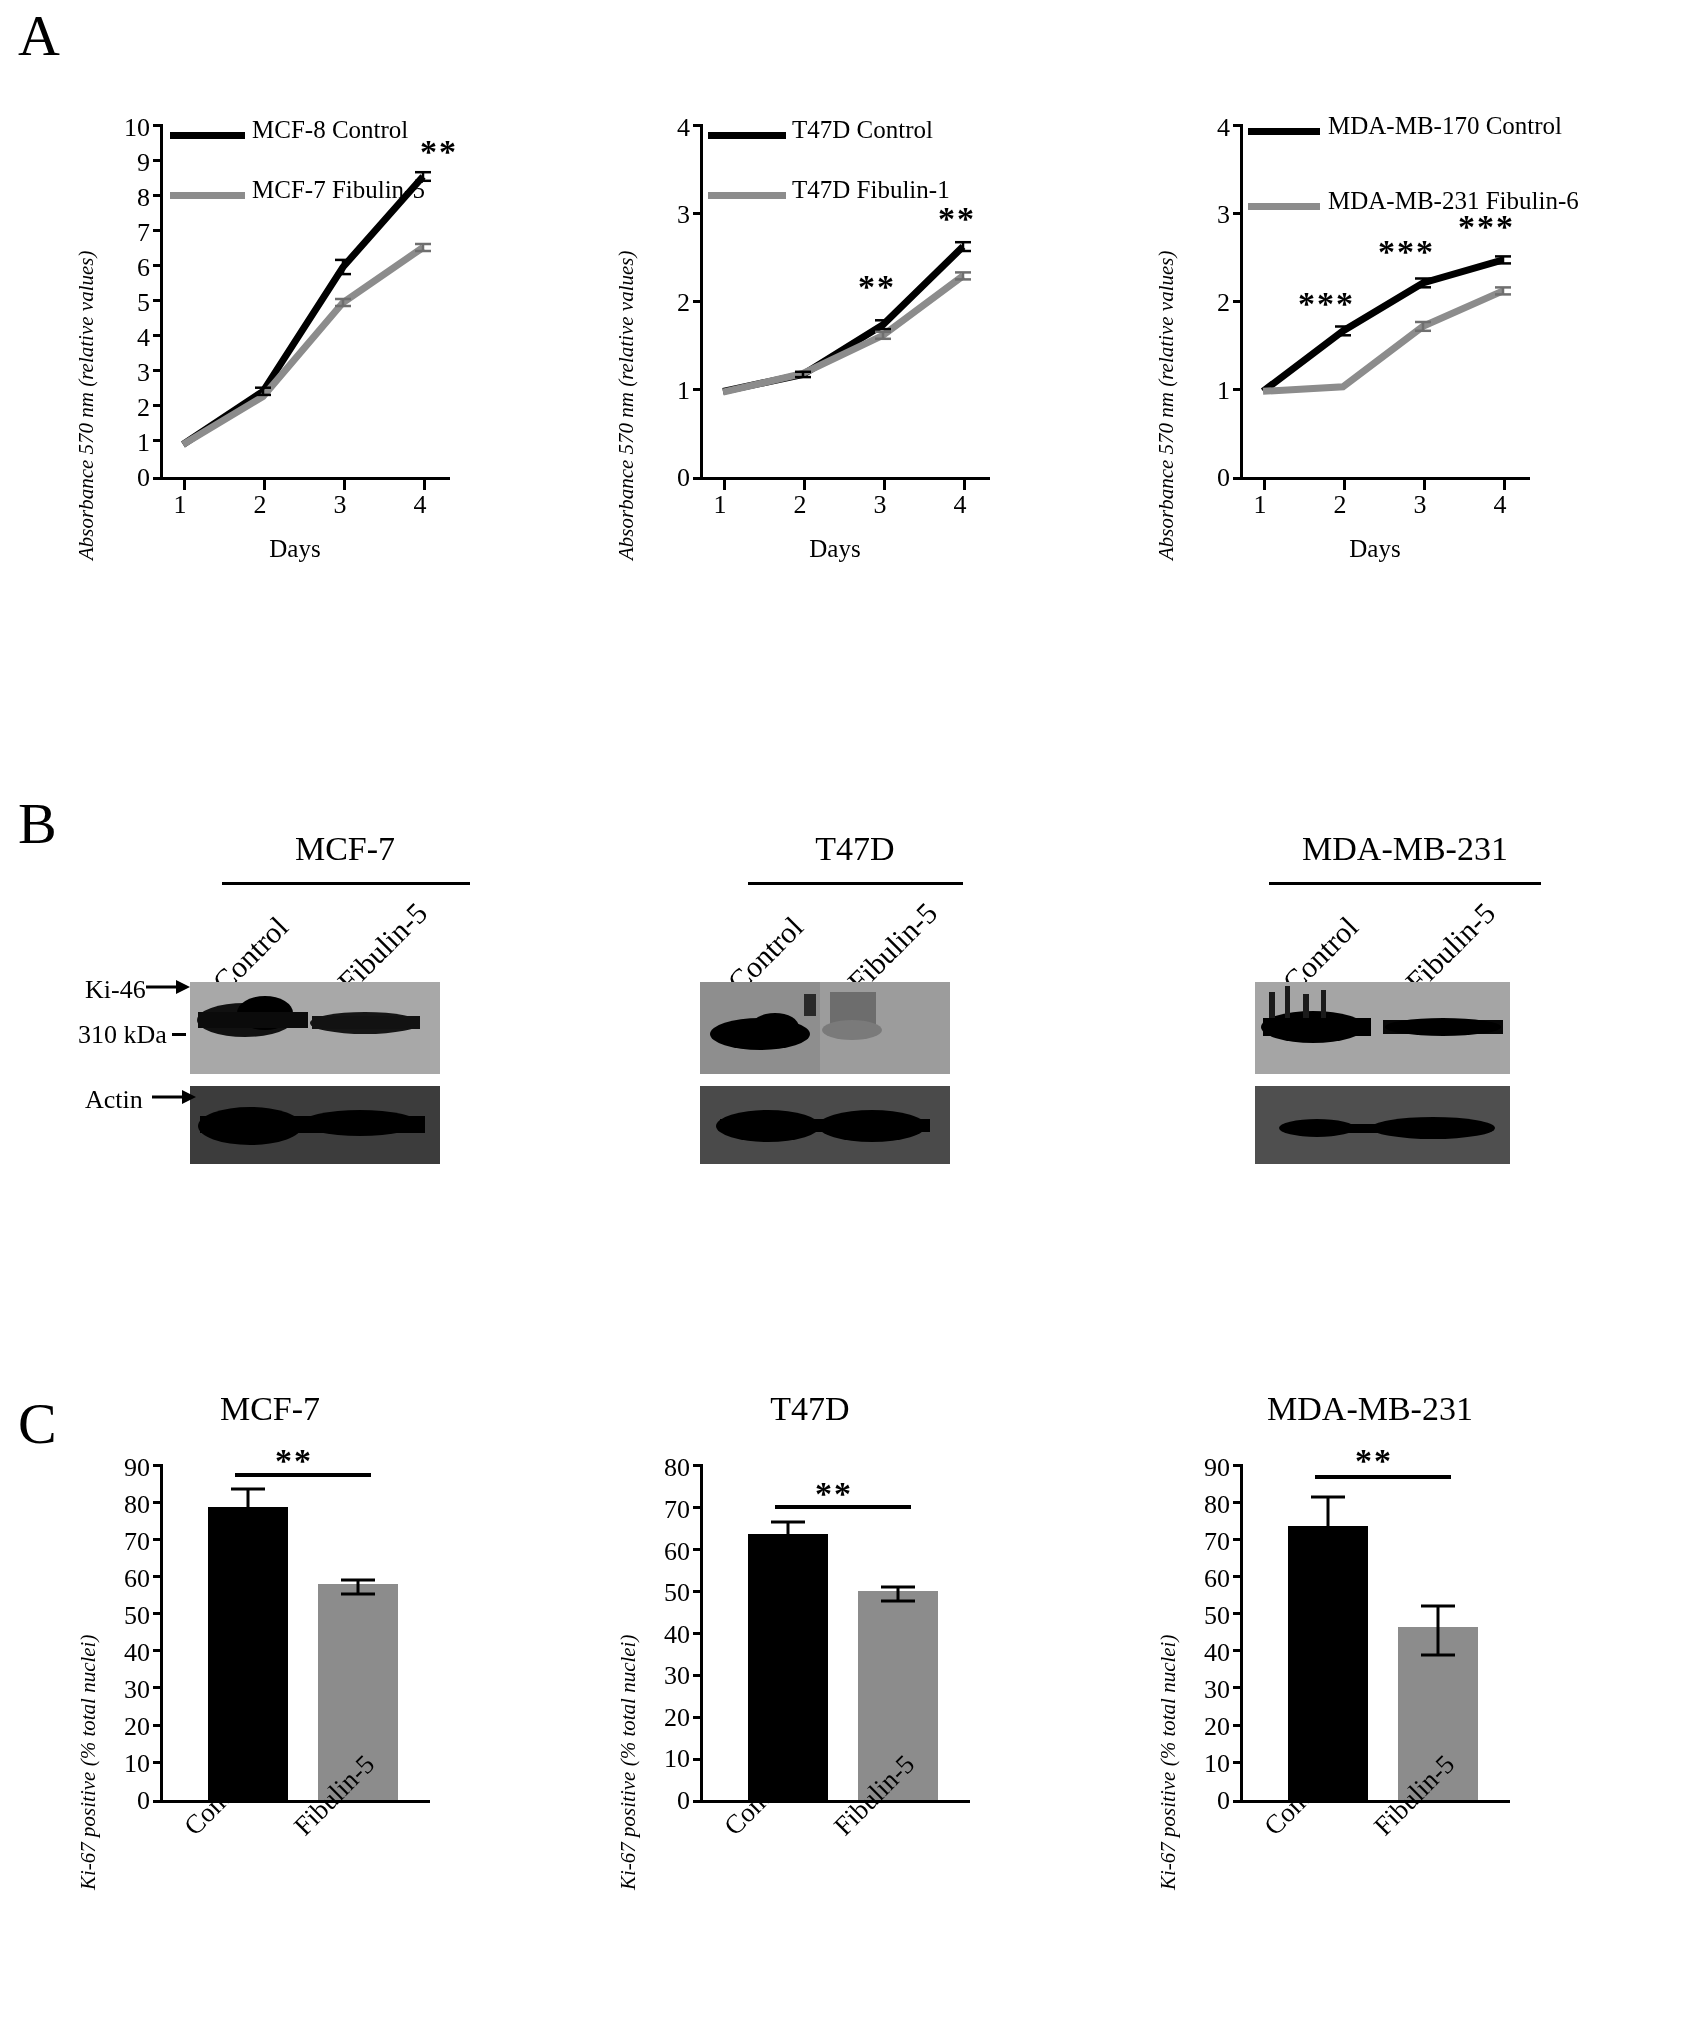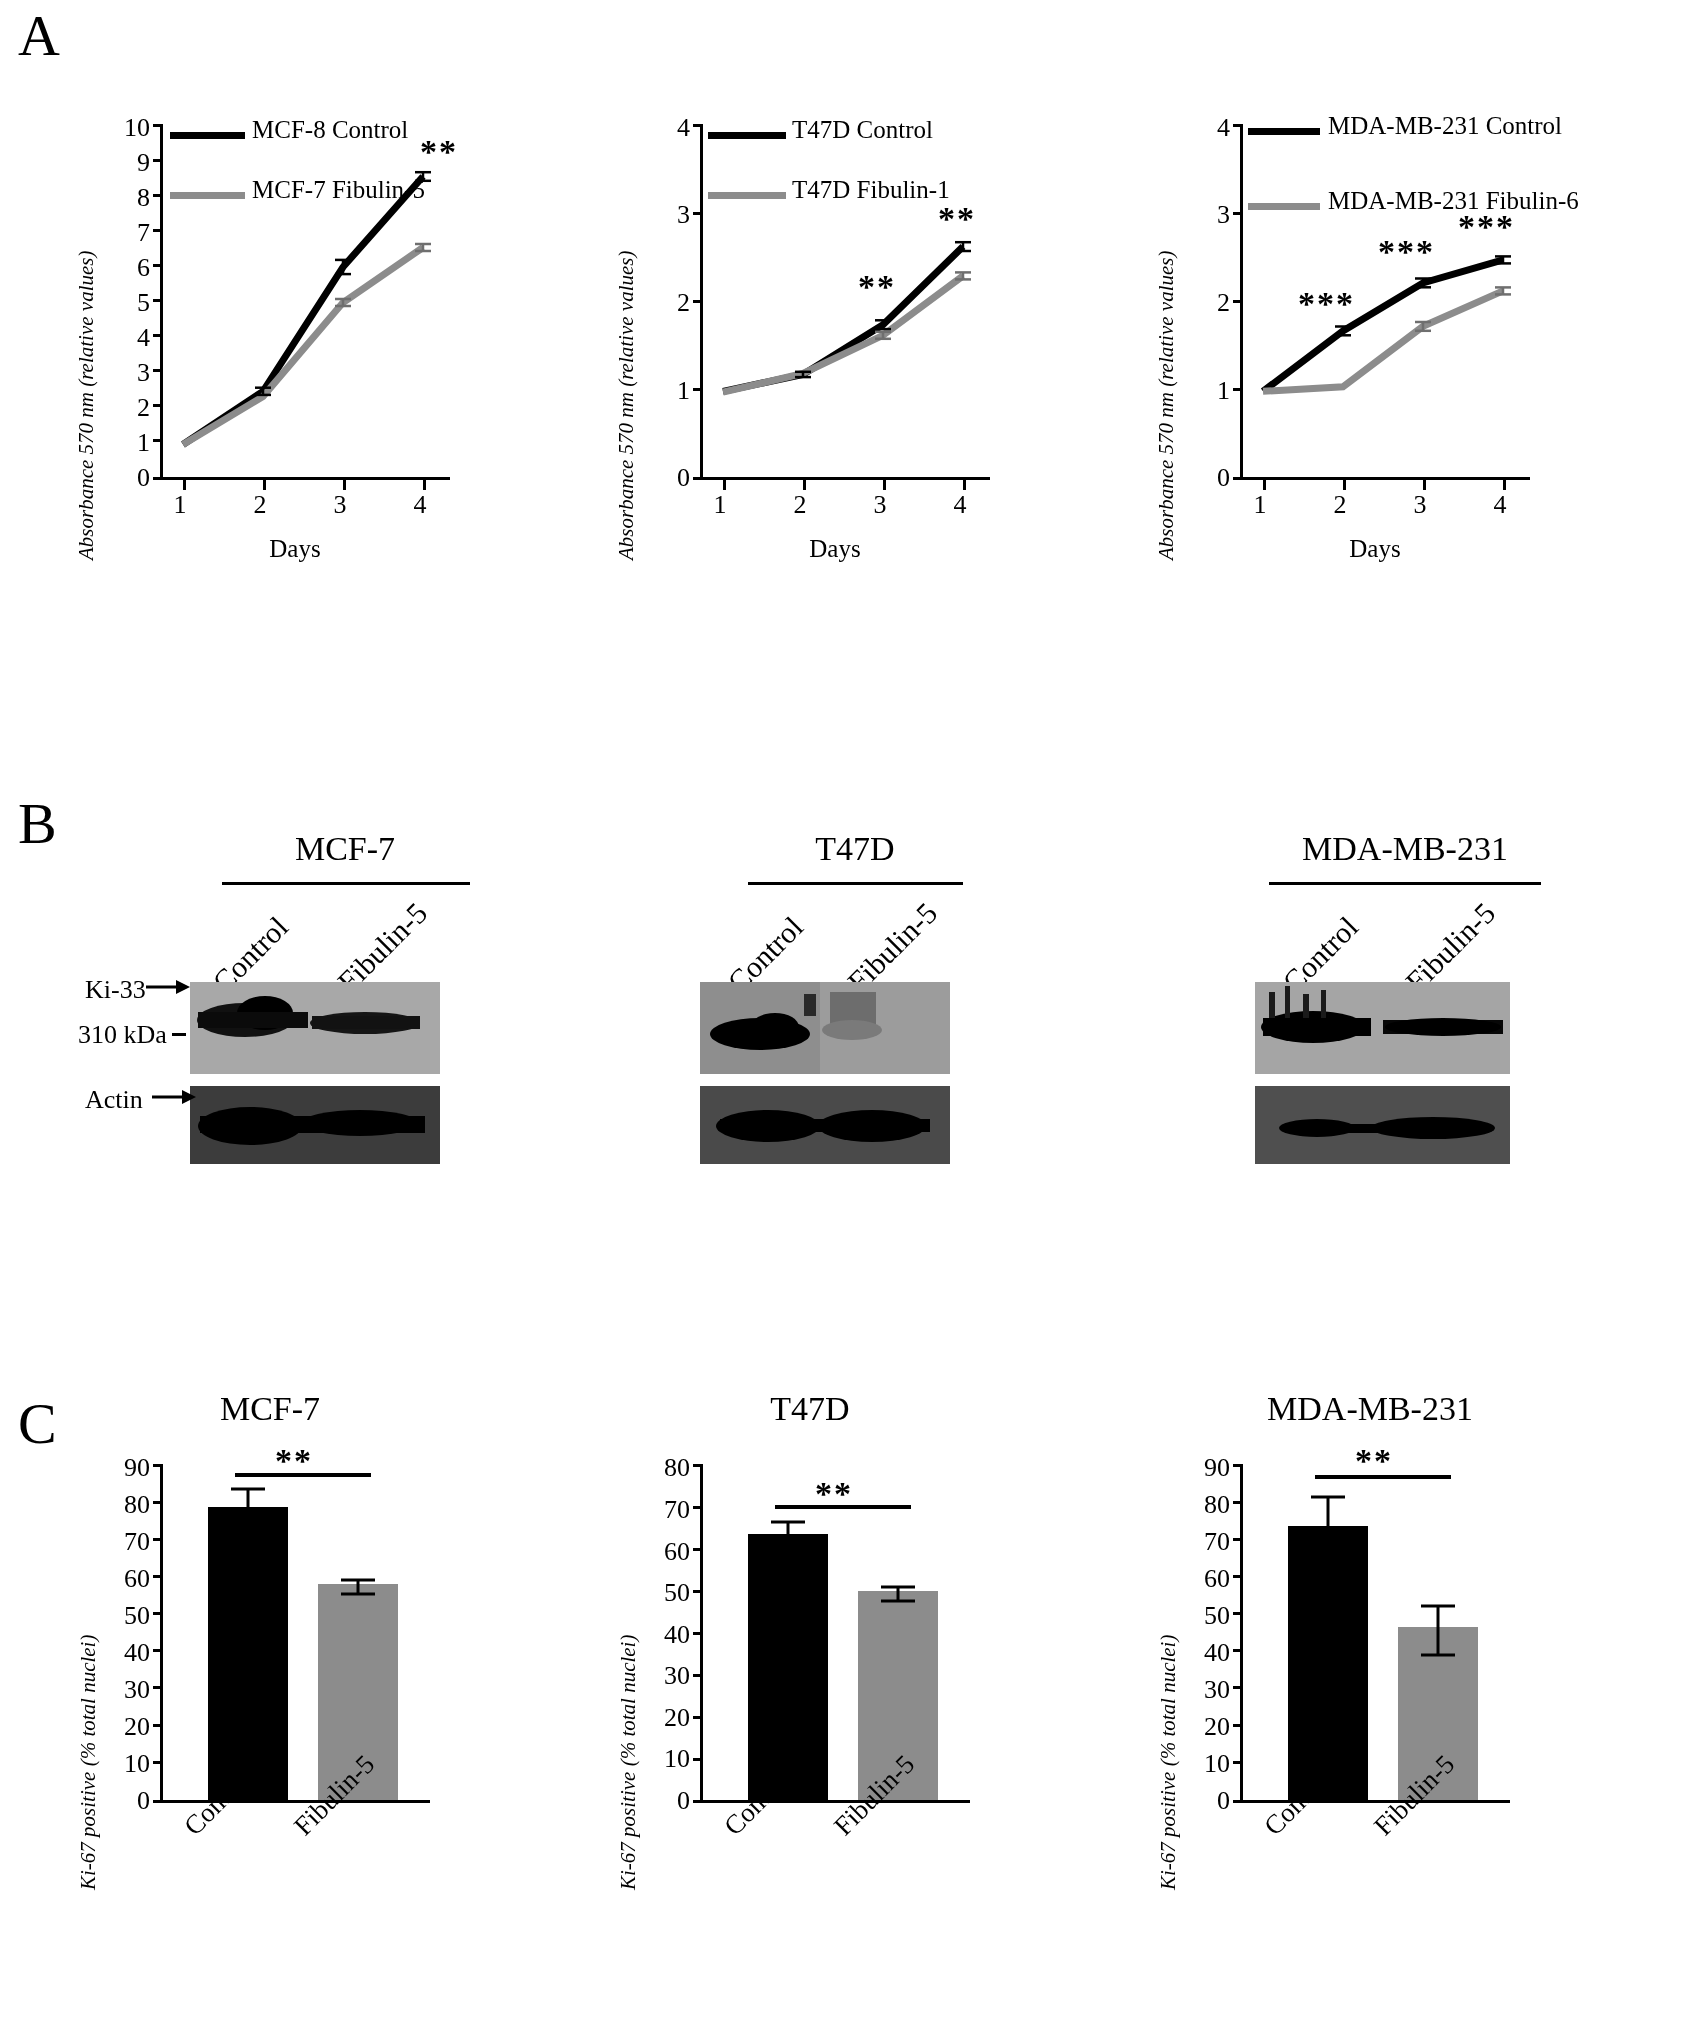"MDA-MB-231 Control" div.legend-text { text: MDA-MB-231 -> MDA-MB-170 }
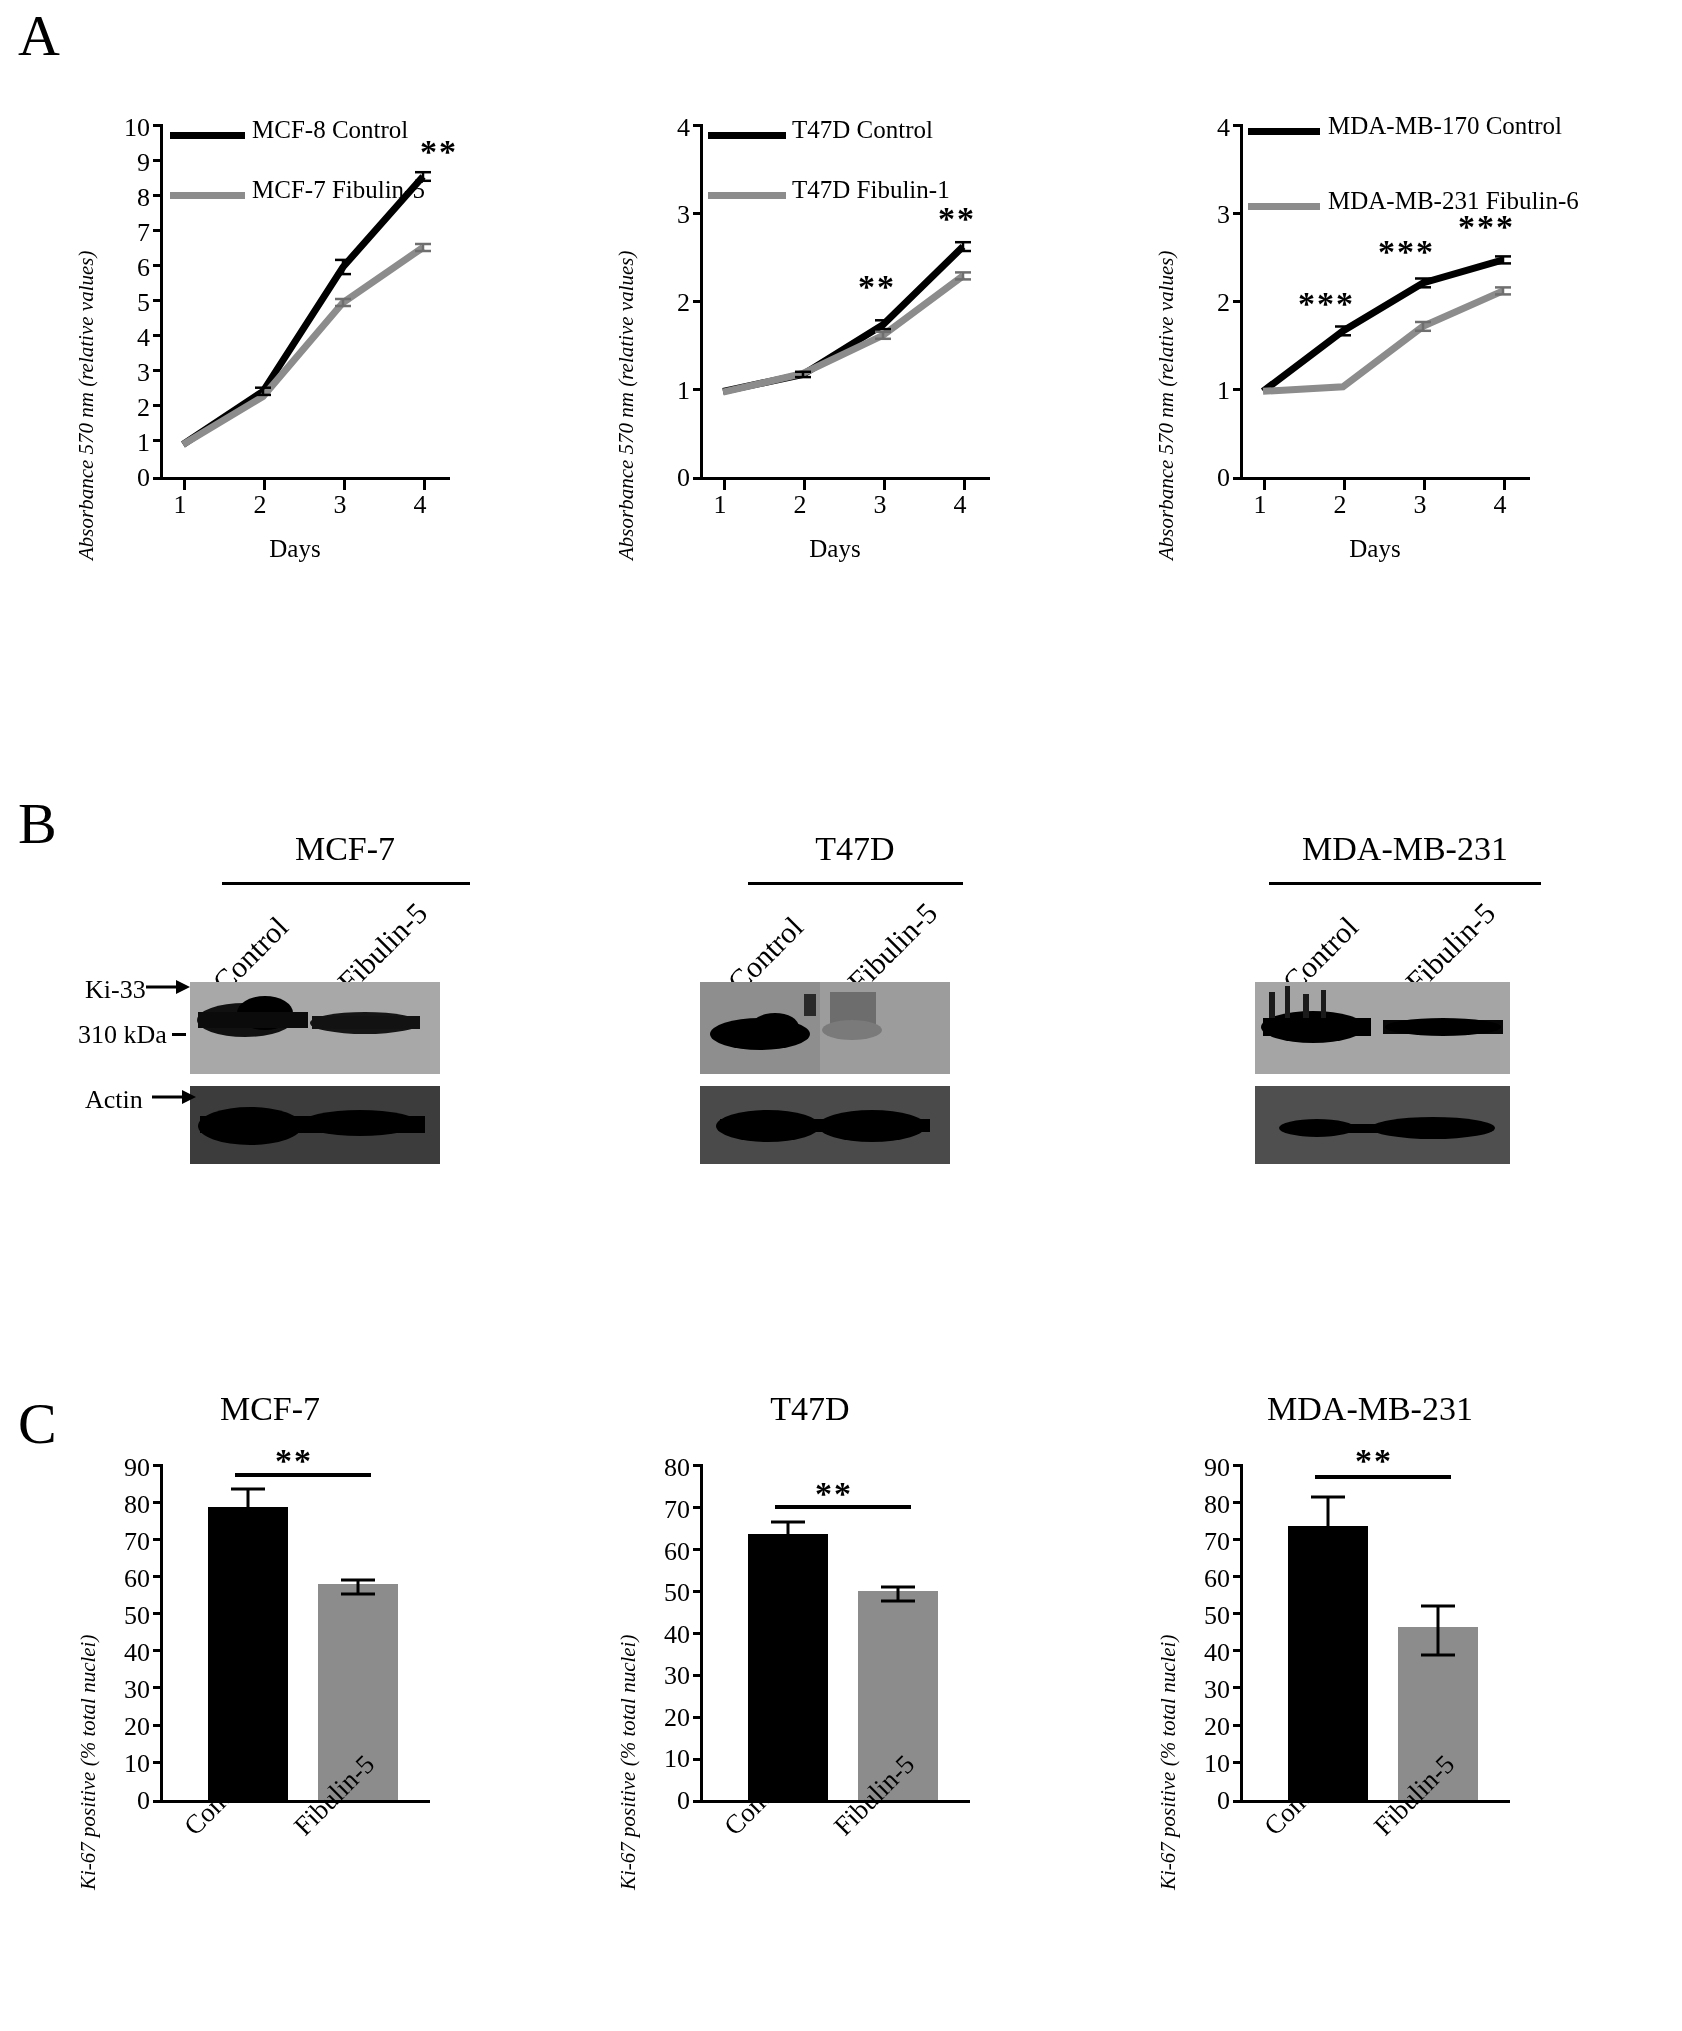"Ki-33" div.side-label { text: Ki-33 -> Ki-46 }
